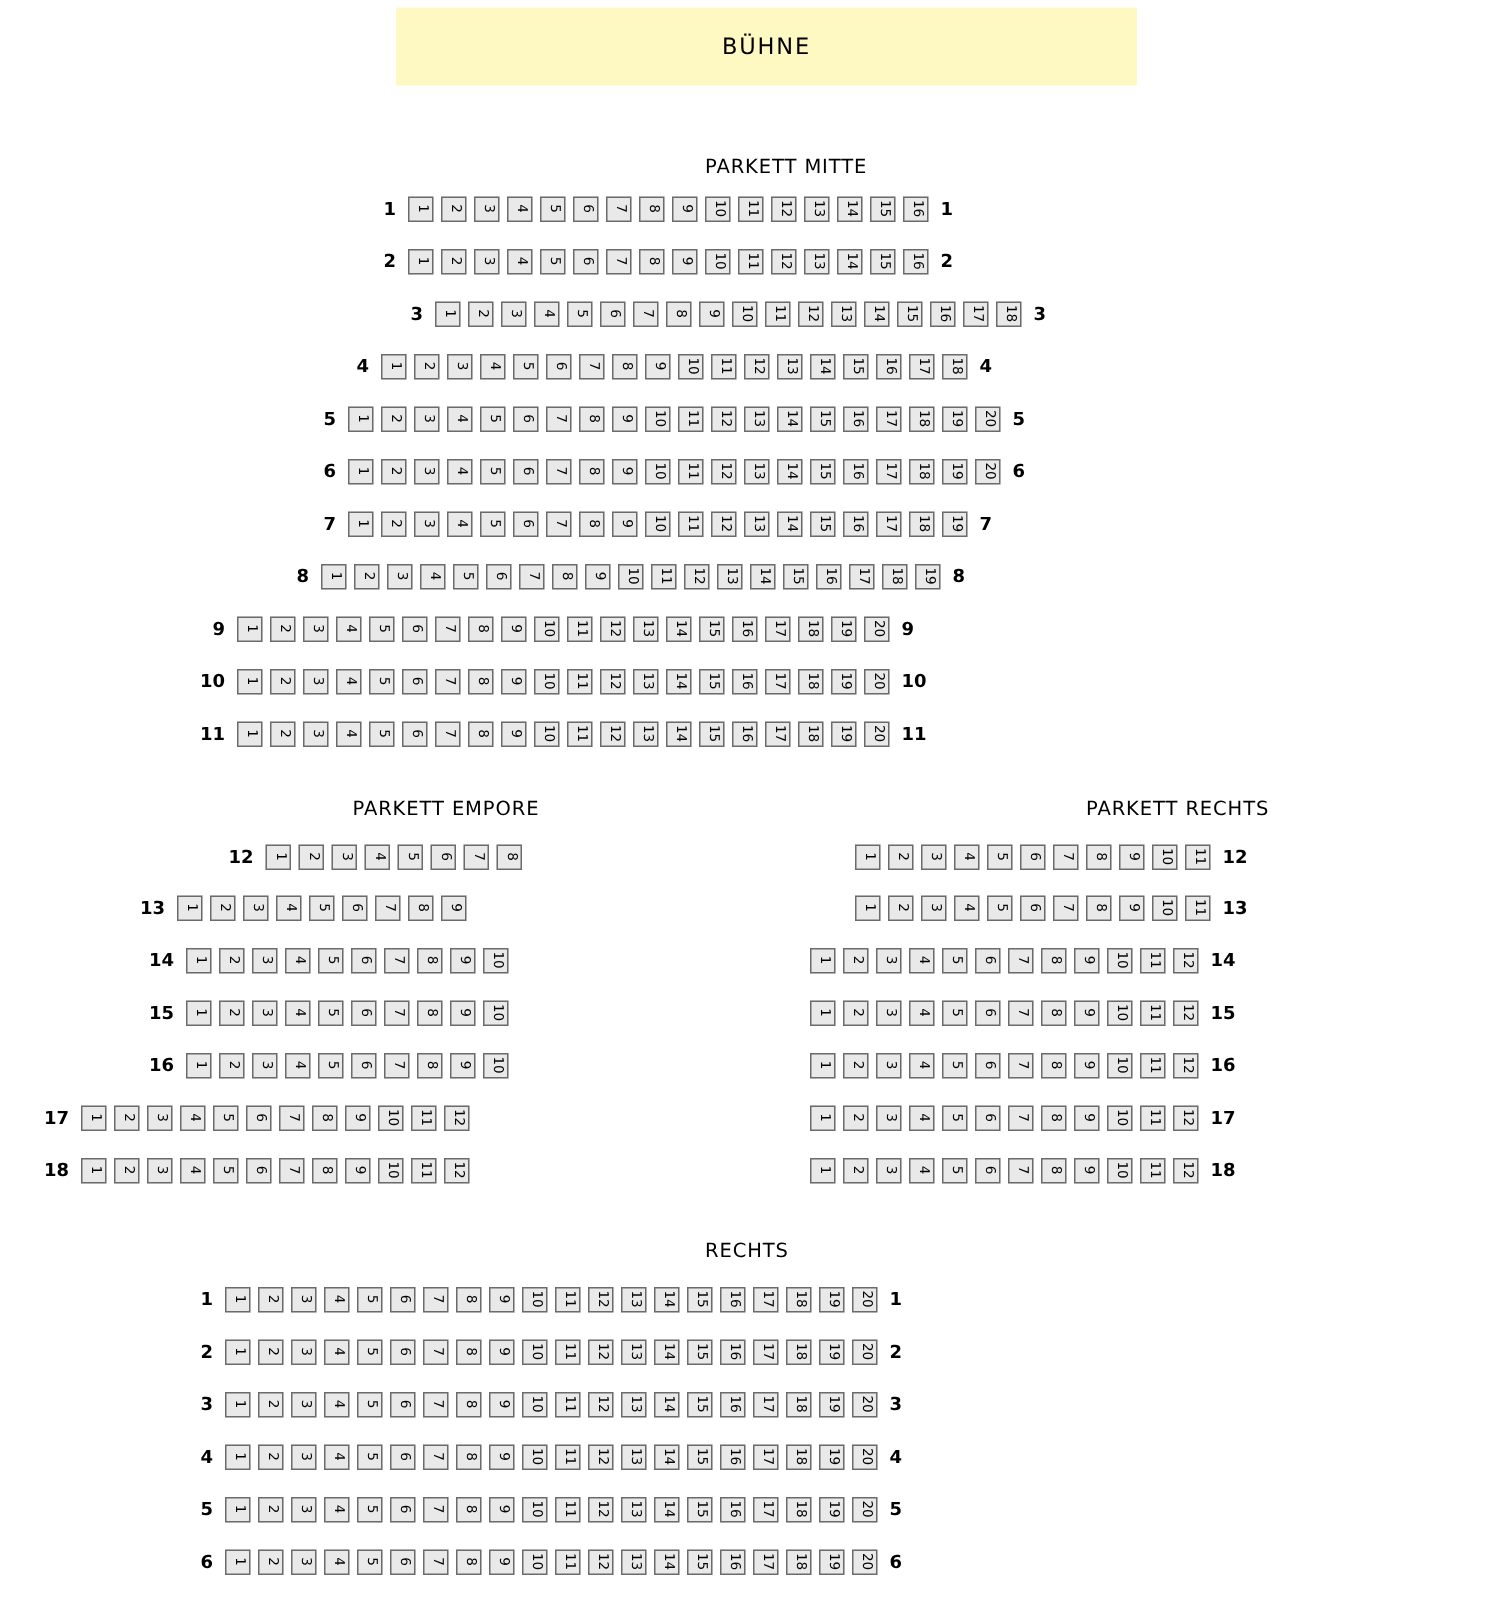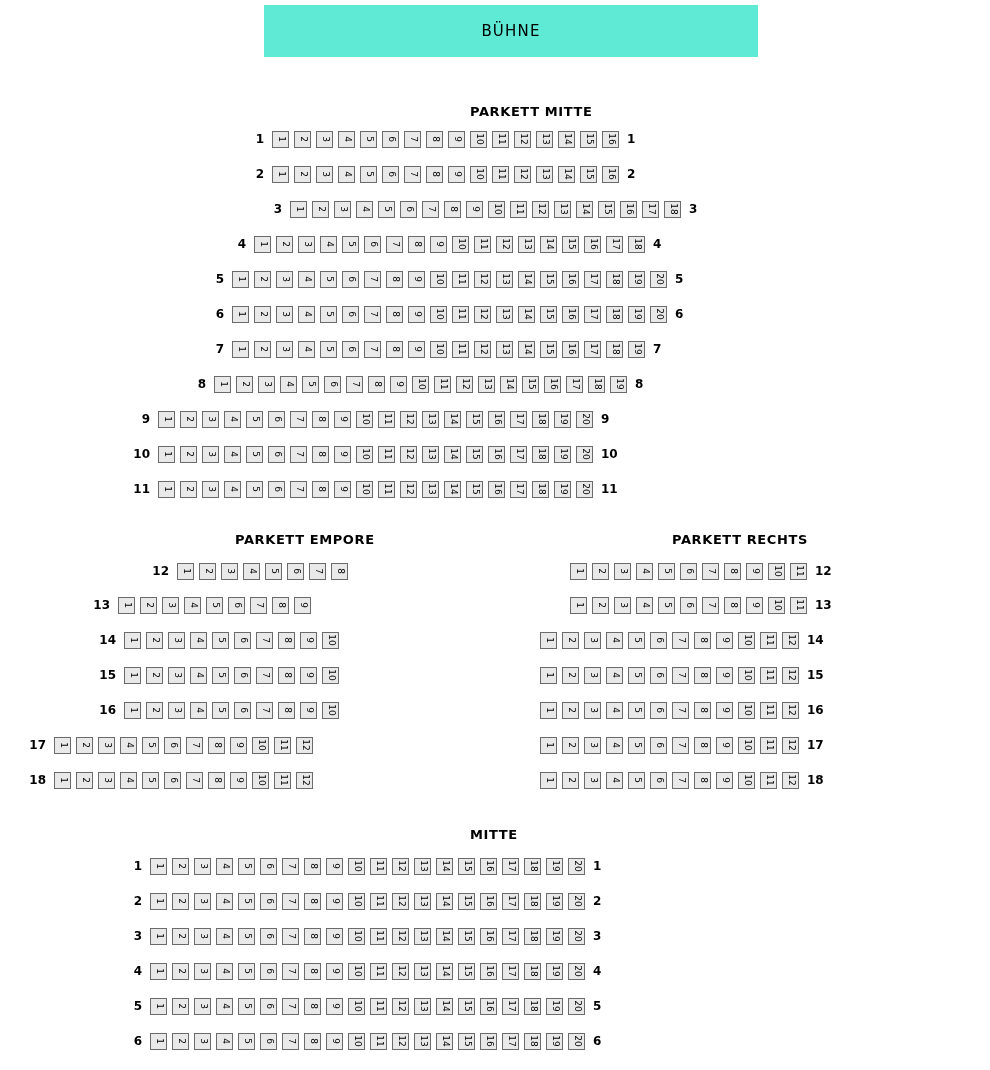"BÜHNE" .stage { background: #5eead4 -> #fef9c3 }
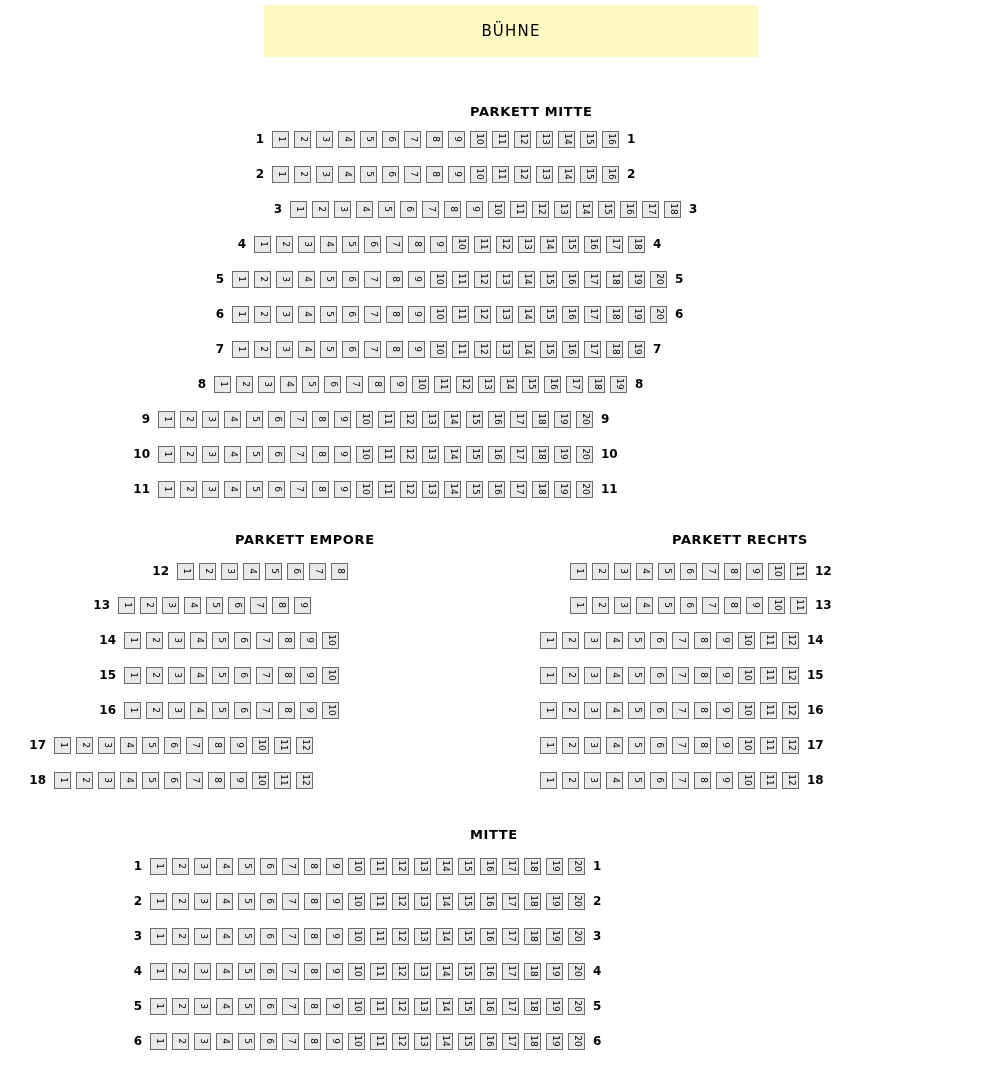"PARKETT MITTE" .section-title { font-weight: bold -> normal }
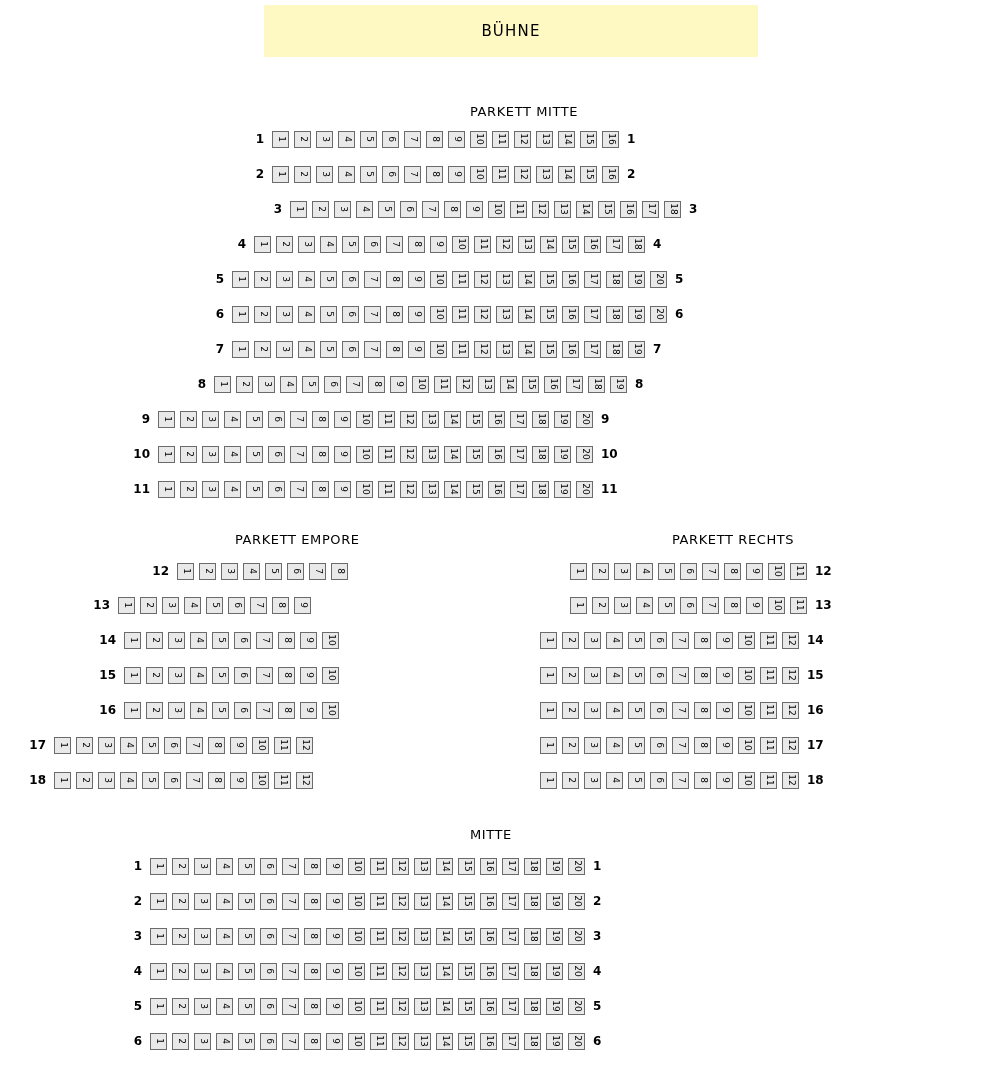"PARKETT RECHTS" div.section-title { left: 672px -> 724px }
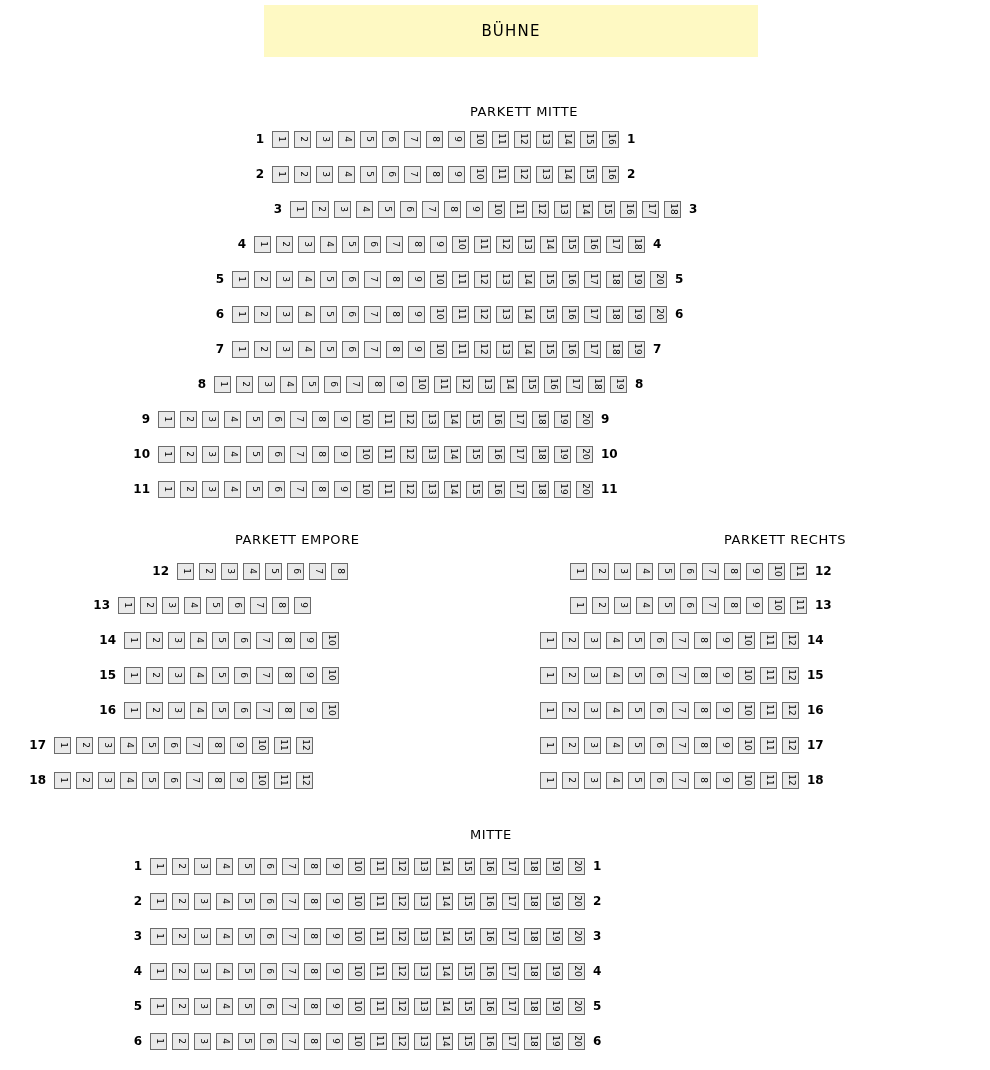"MITTE" div.section-title { text: MITTE -> RECHTS }
